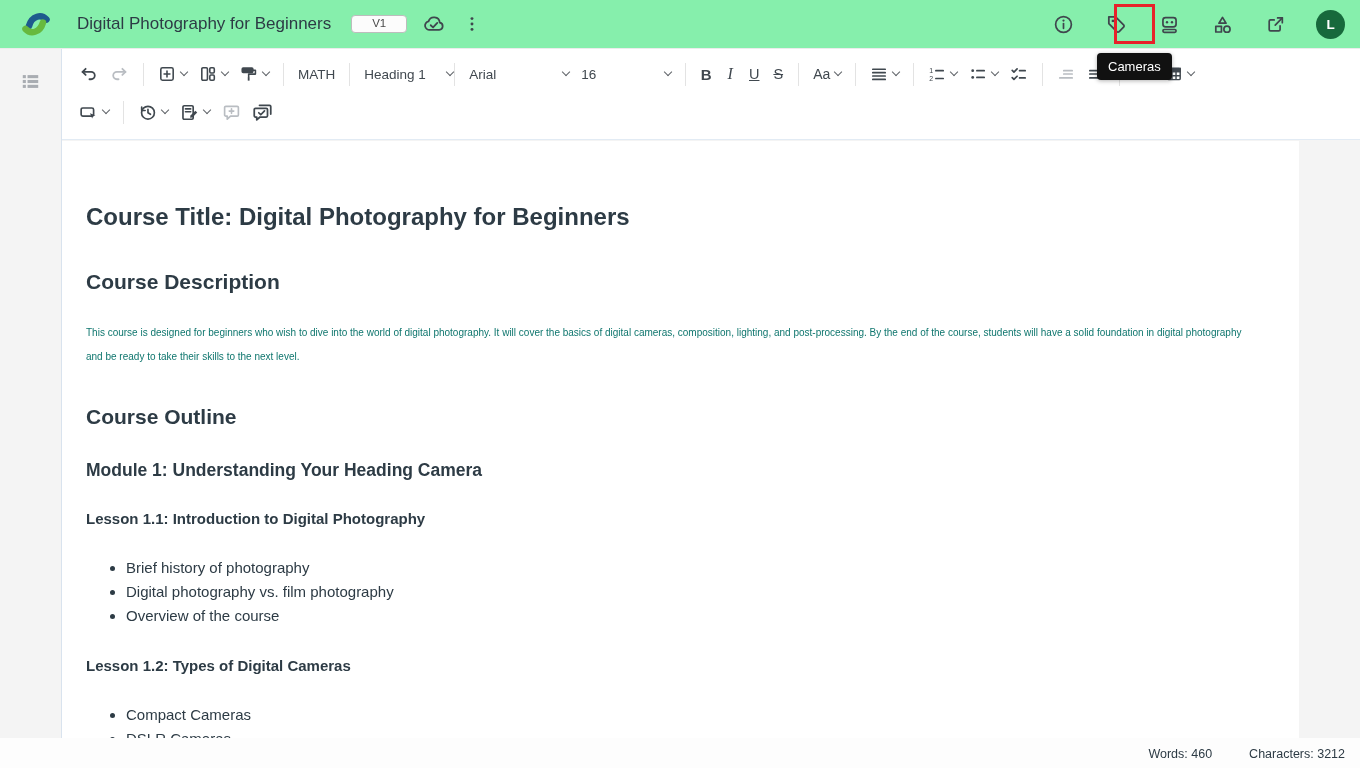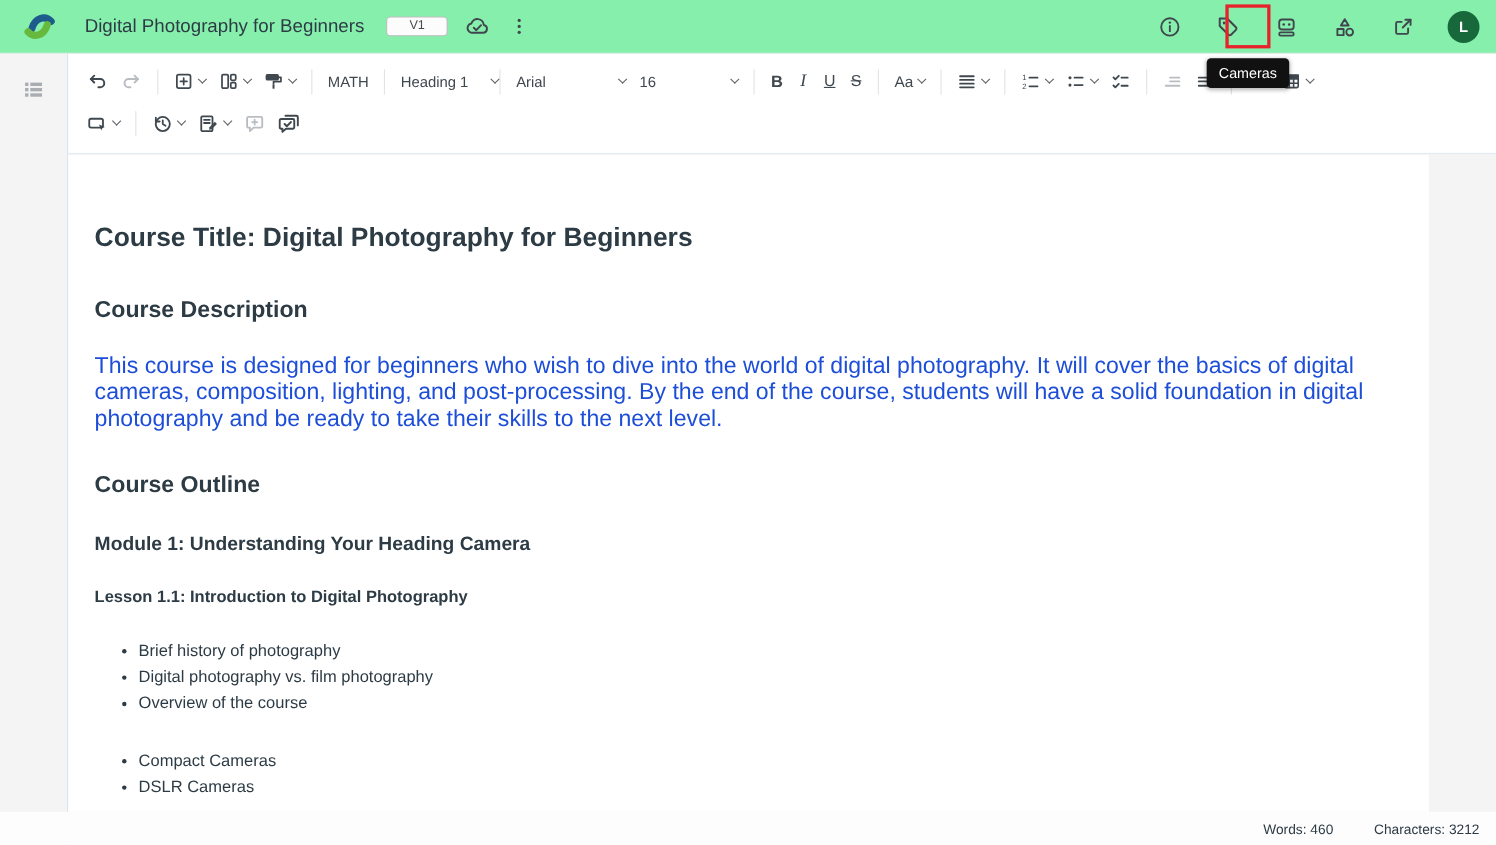"This course is designed for" .doc p { color: #1d4ed8 -> #0f766e; font-size: 21px -> 10px }
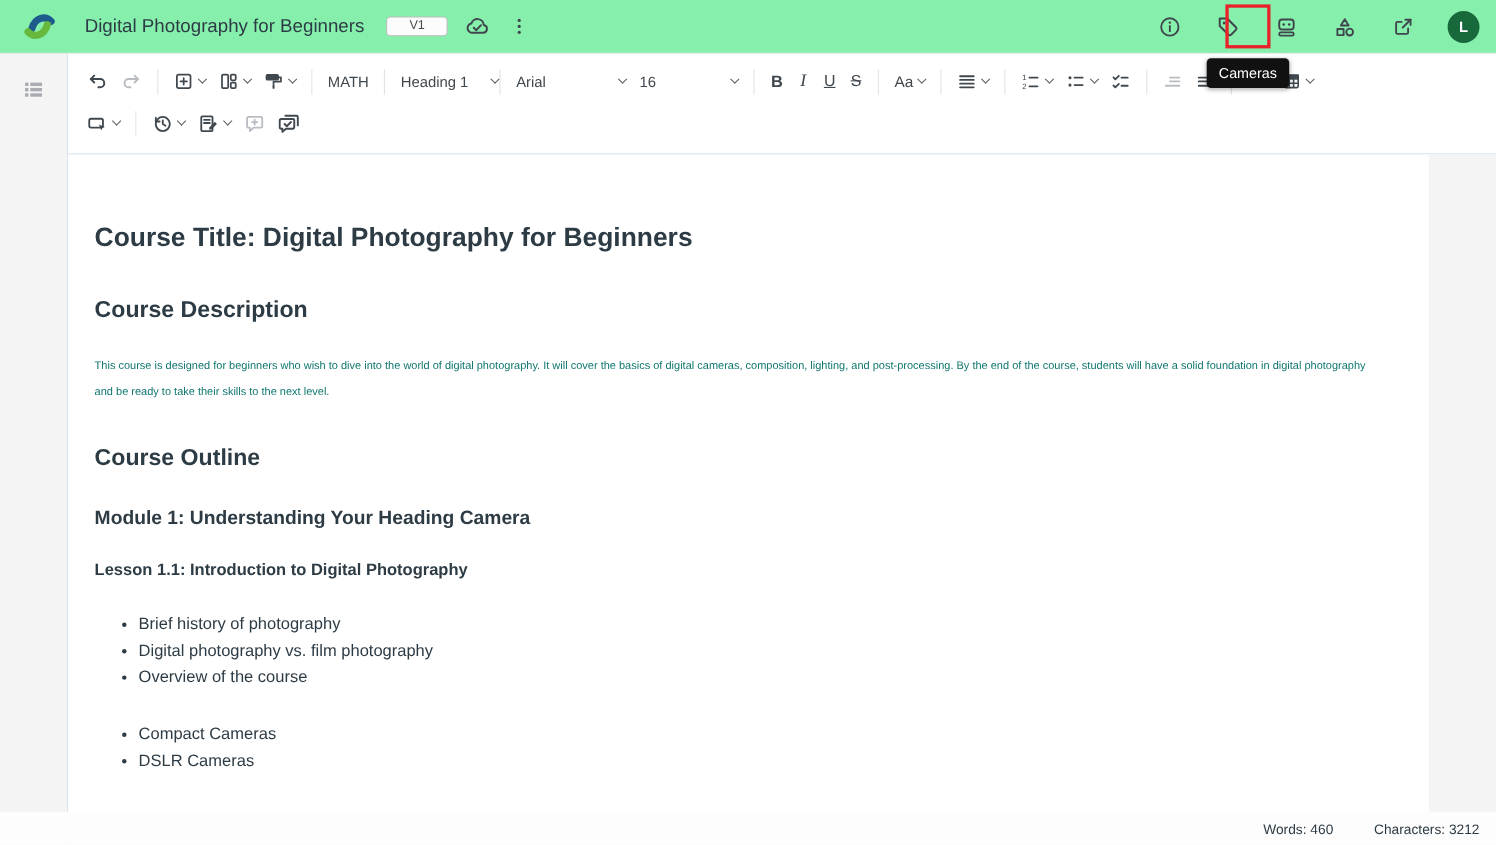"Lesson 1.2: Types of Digital" h4 { html: none -> <h4>Lesson 1.2: Types of Digital Cameras</h4> }
